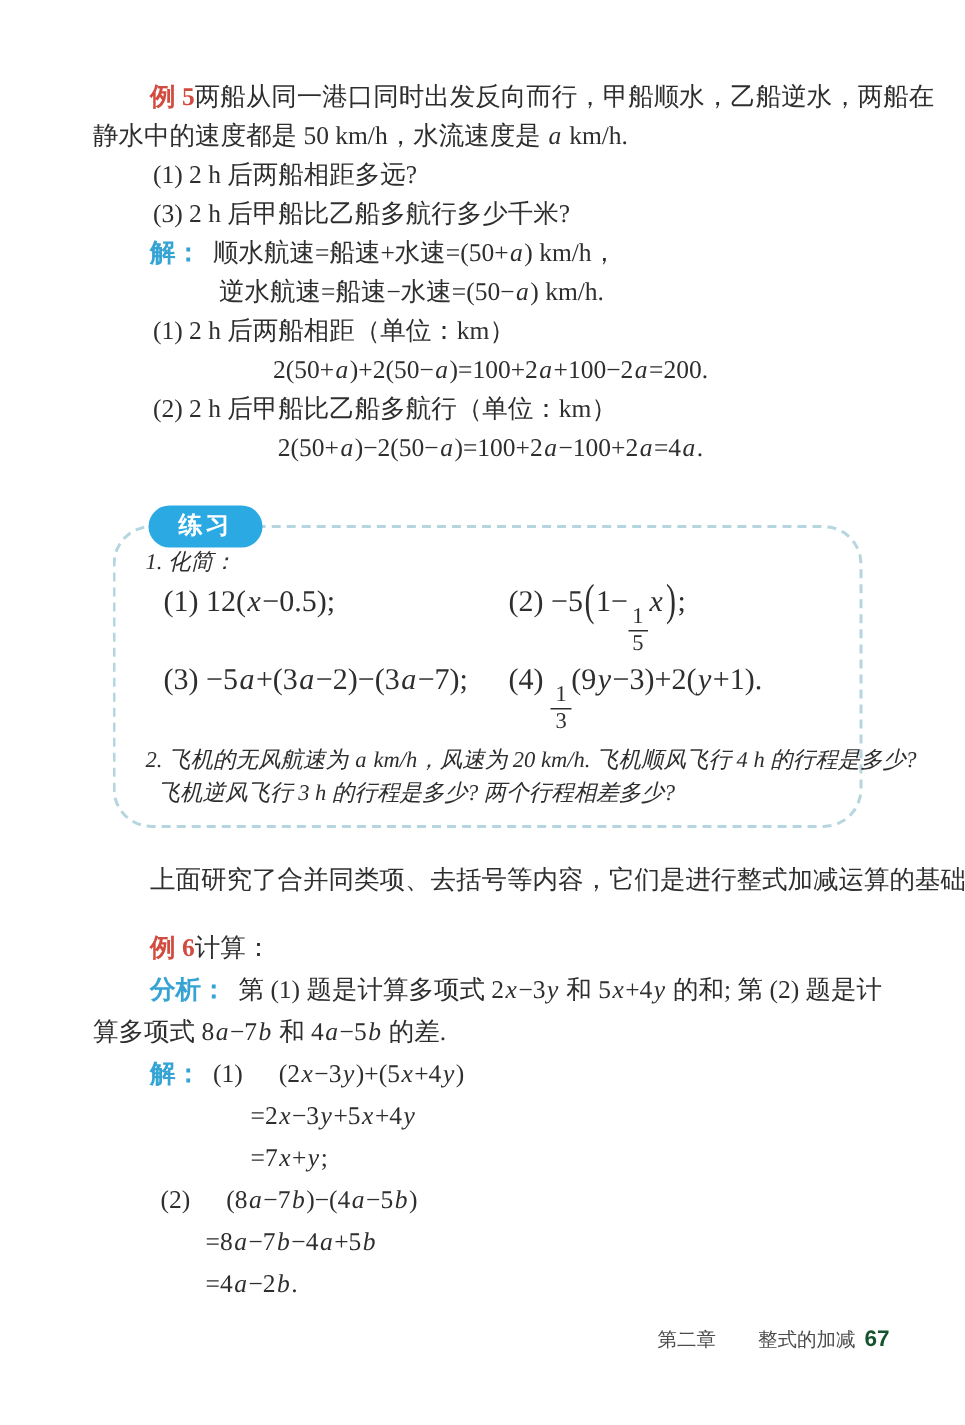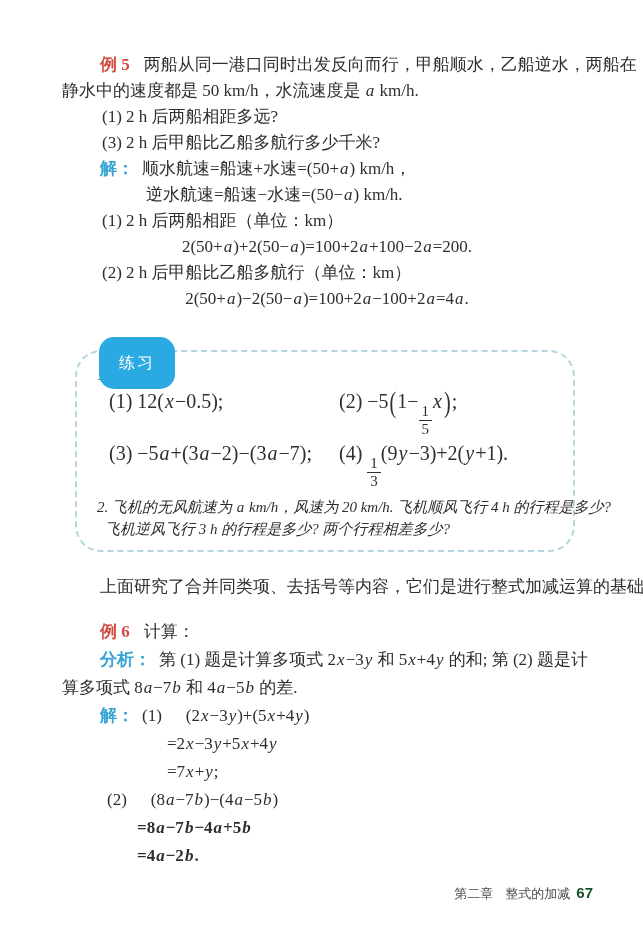"例 5" .label-gap { margin-right: 14px -> none }
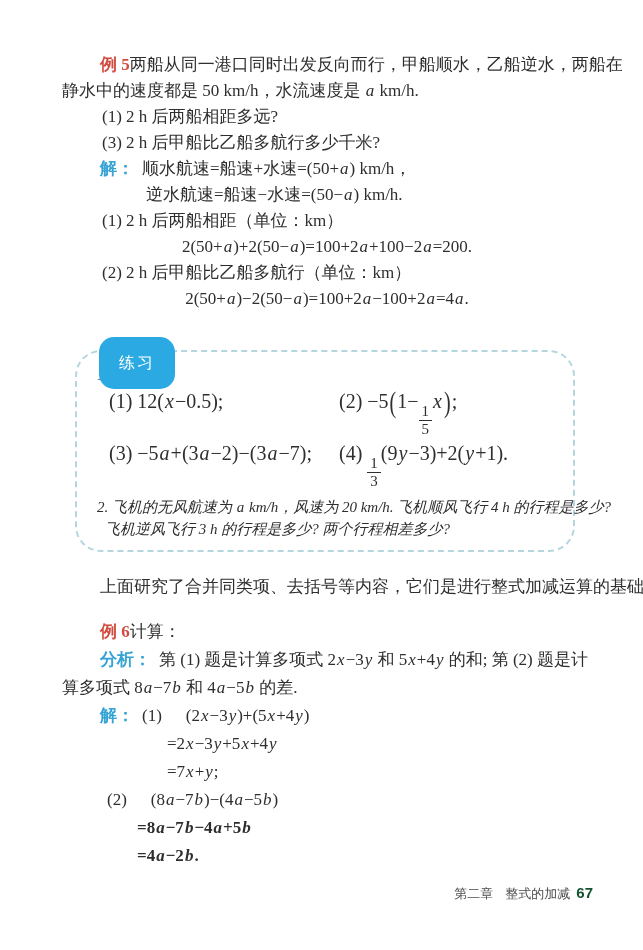"练习" .pill { font-weight: normal -> bold; padding: 12px 20px -> 0 20px }
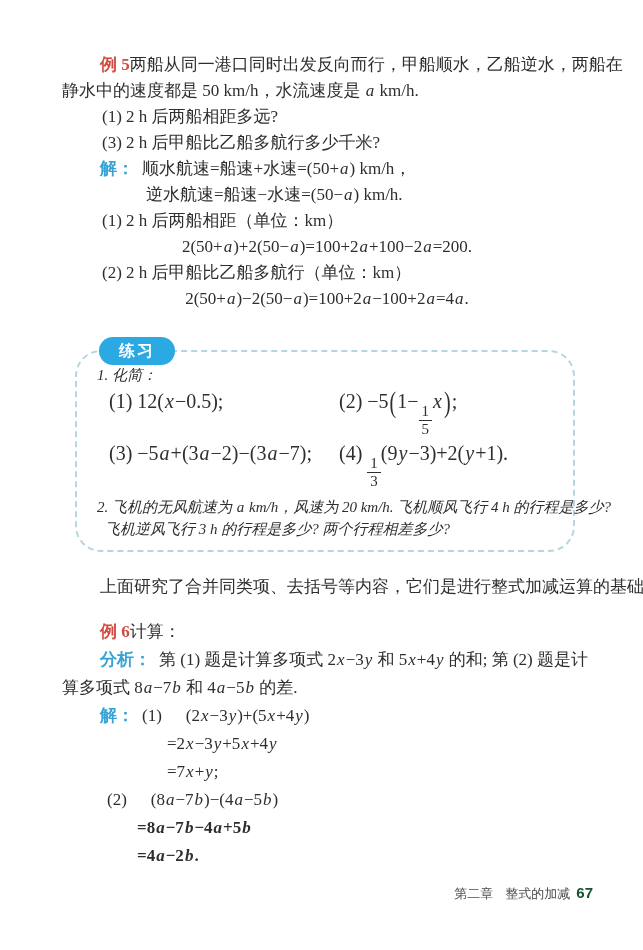"=8a−7b−4a+5b" .step2 { font-weight: bold -> none }
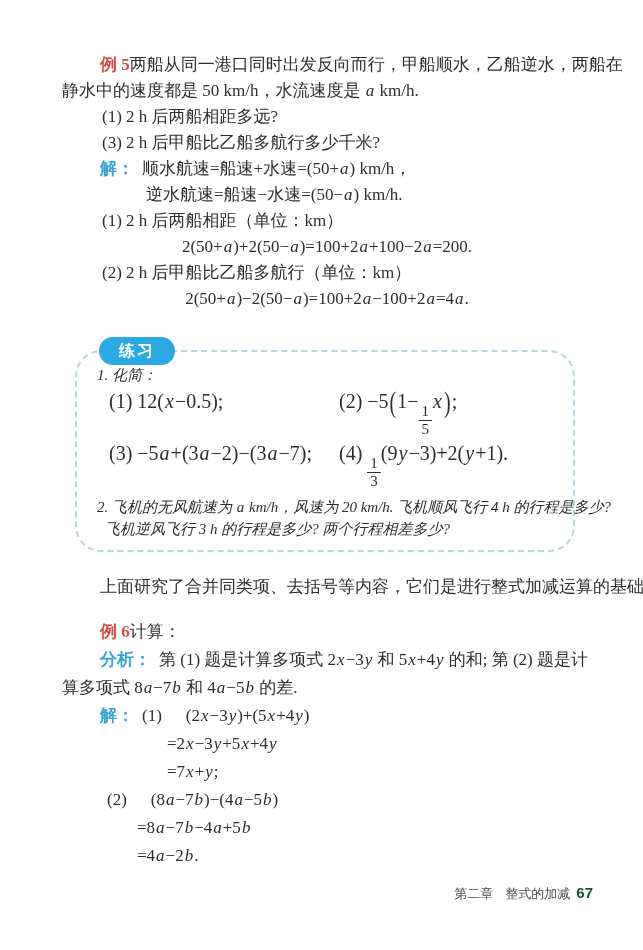"第二章" .footer .sep { margin-right: 12px -> 28px }
